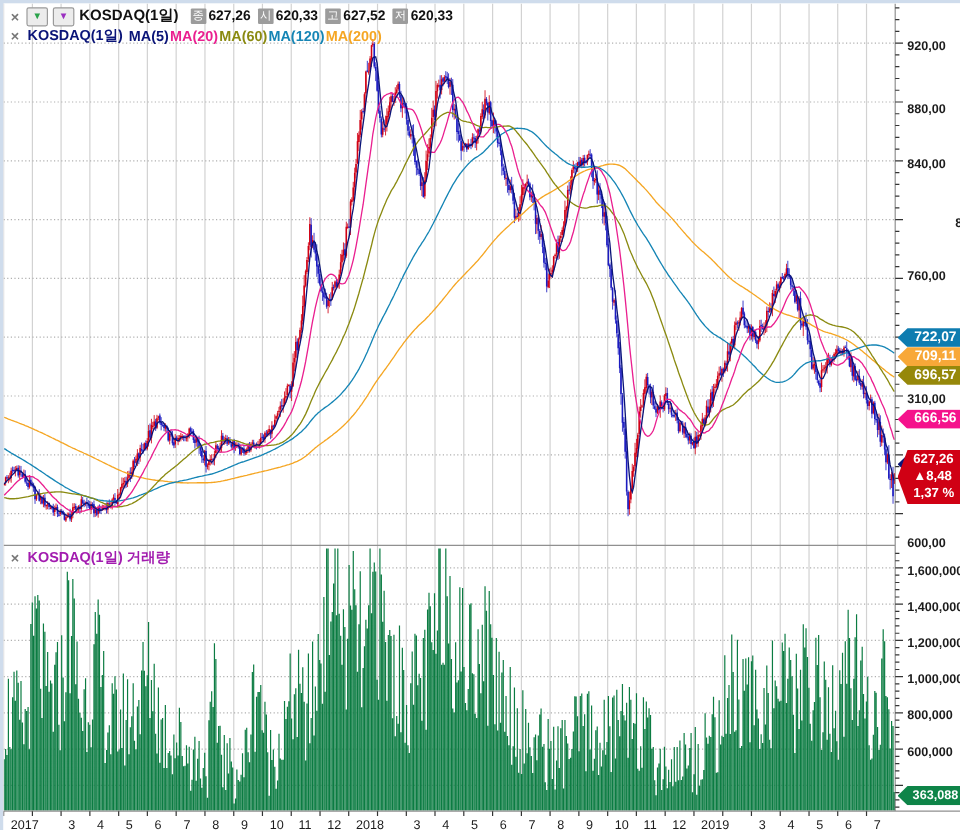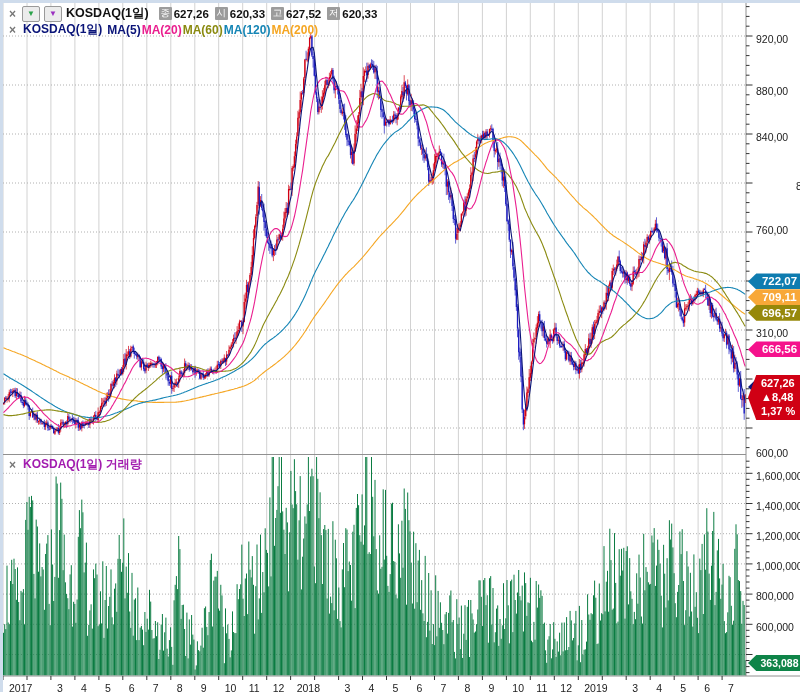"920,00" .axis-label { font-weight: none -> bold }
